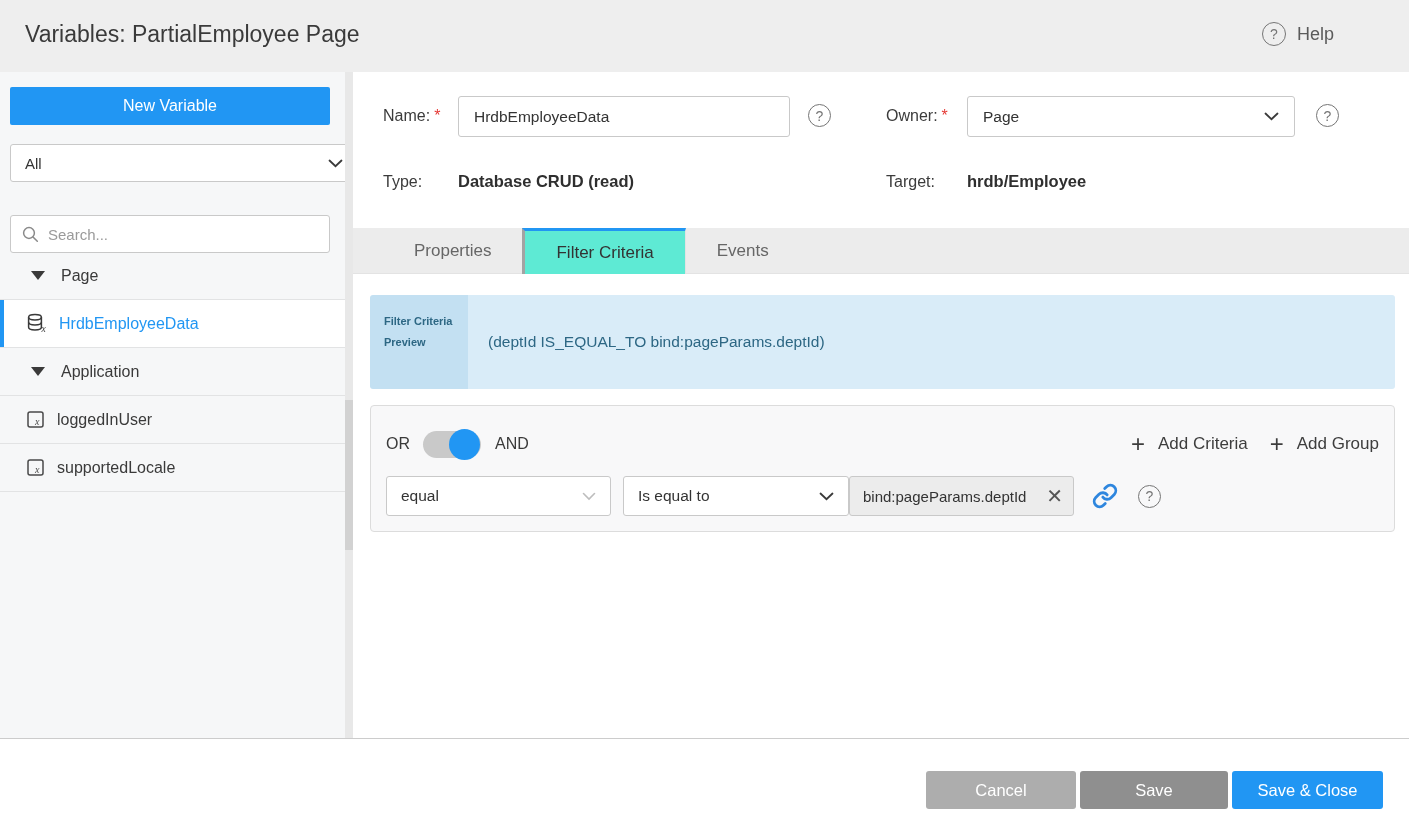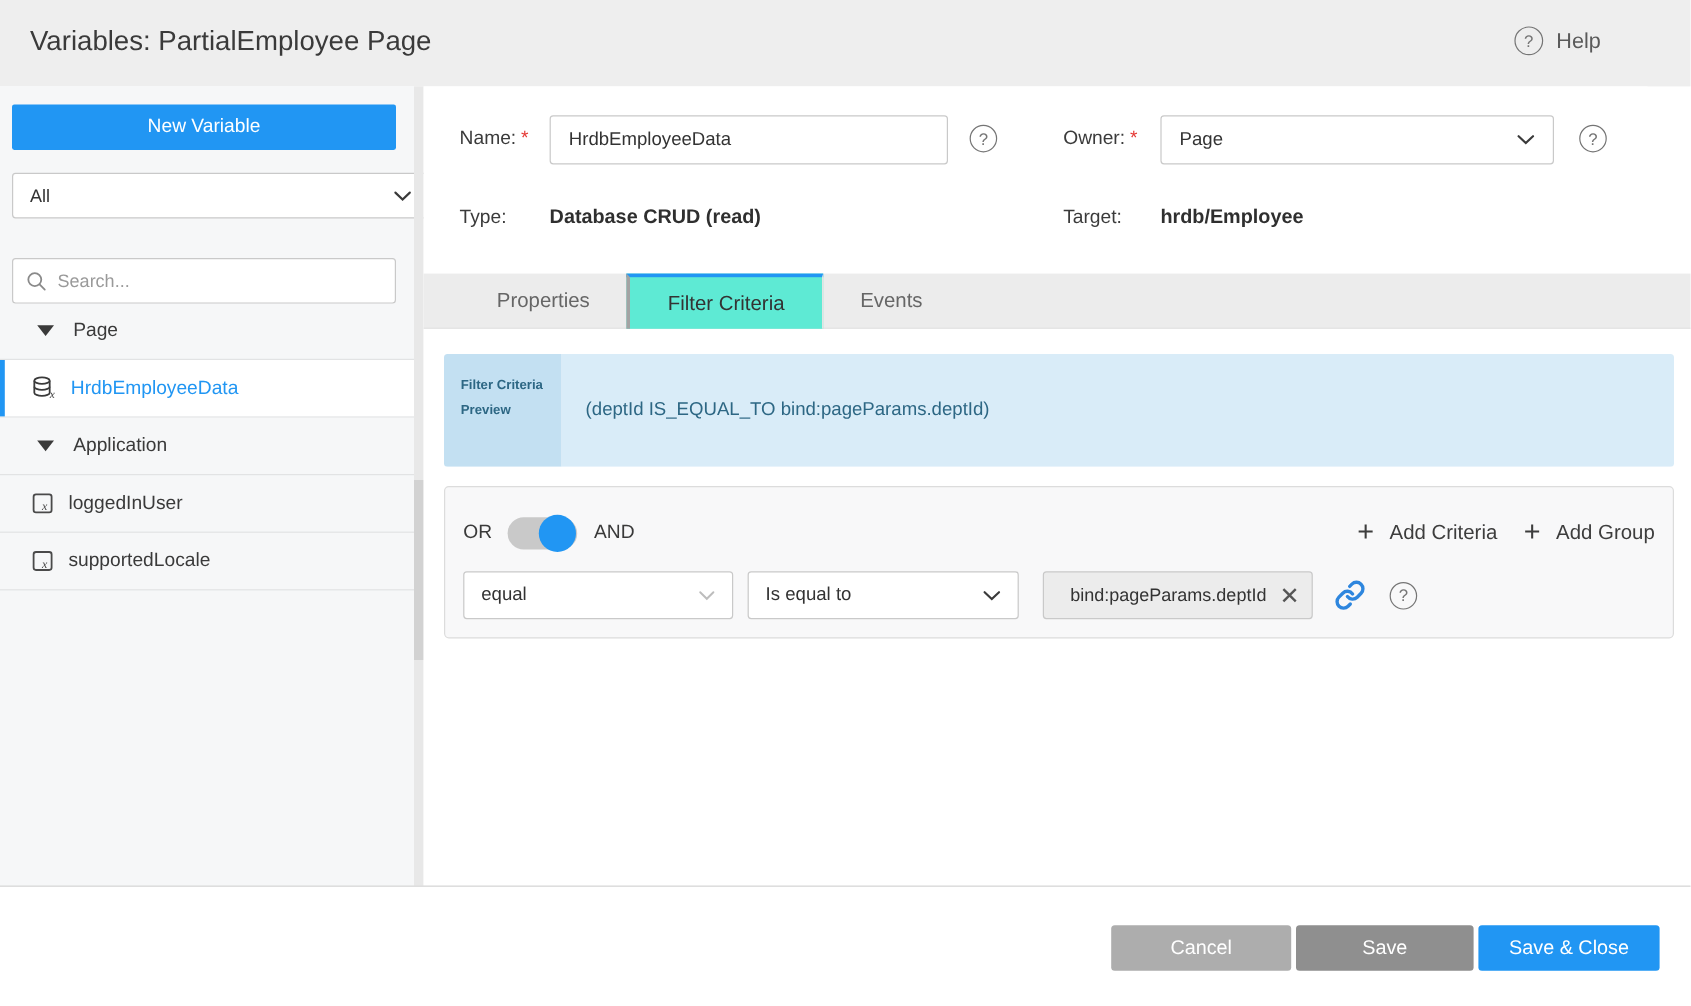"bind:pageParams.deptId" .chip { margin-left: 20px -> 0; text-align: center -> none }
